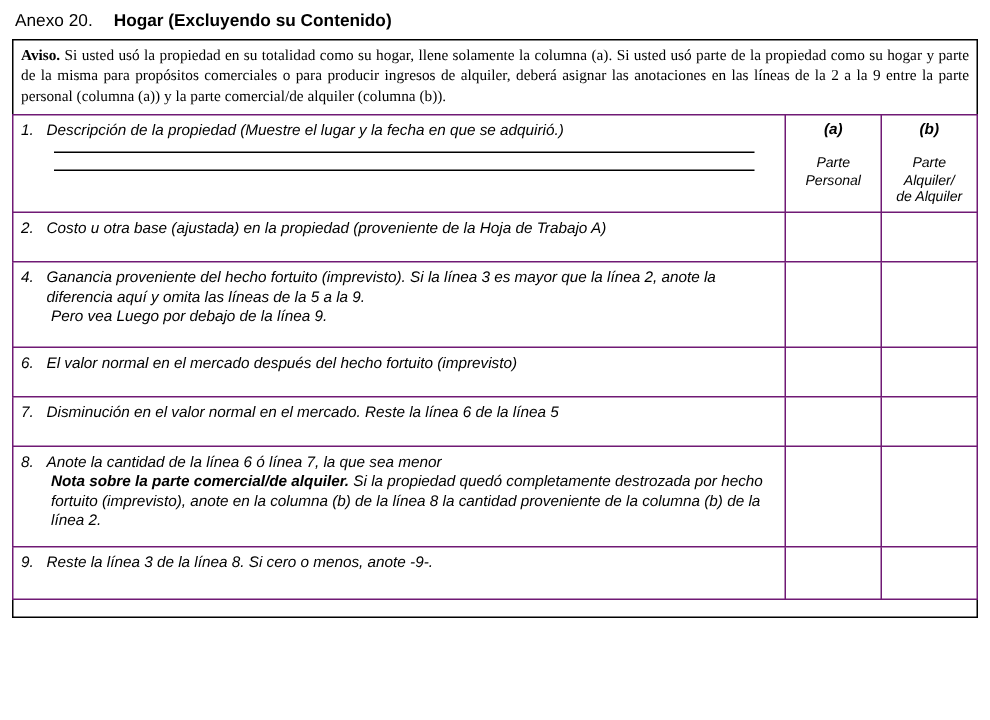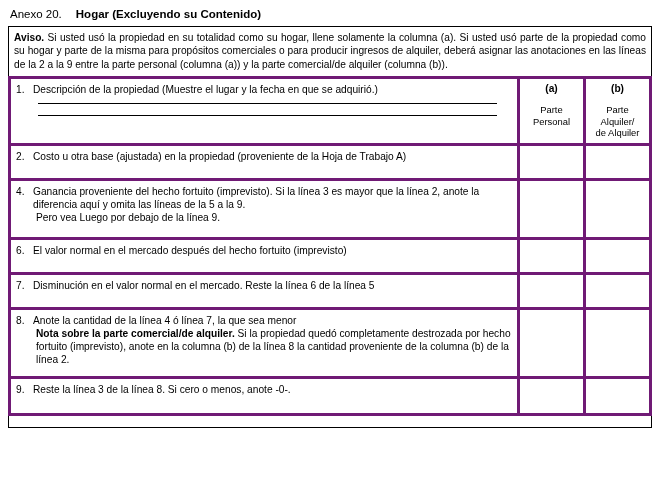"Aviso. Si usted usó la" .notice { font-family: none -> Liberation Serif, serif }
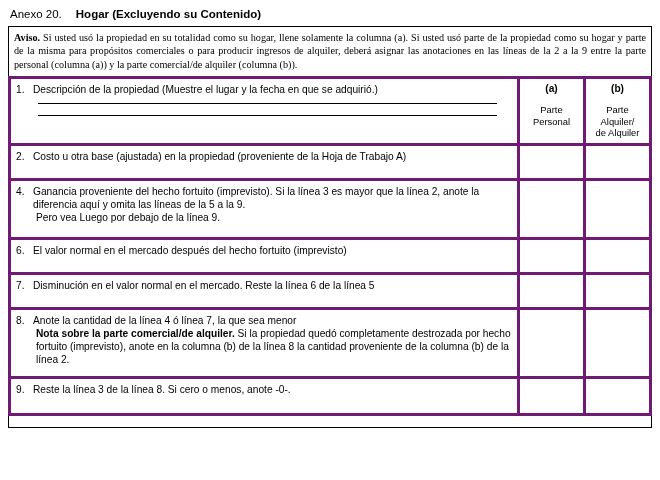"1. Descripción de la propiedad" table.wk td { border: 3px solid #701a75 -> 1px solid #701a75; font-style: none -> italic }
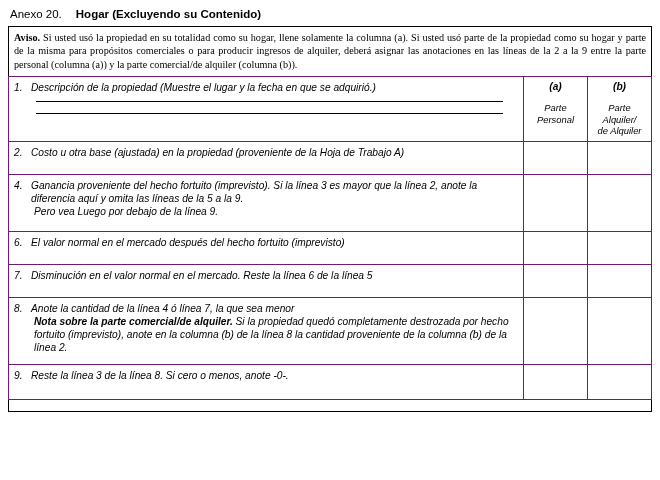"Anote la cantidad de la" span.itemtxt { text: 4 -> 6 }
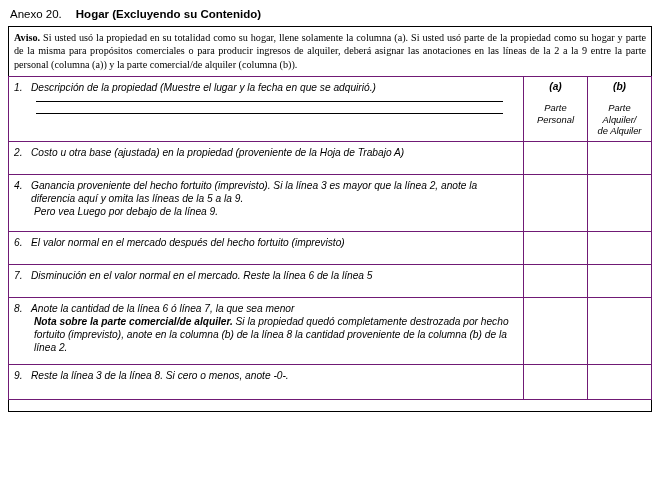"Reste la línea 3 de" span.itemtxt { text: -0- -> -9- }
